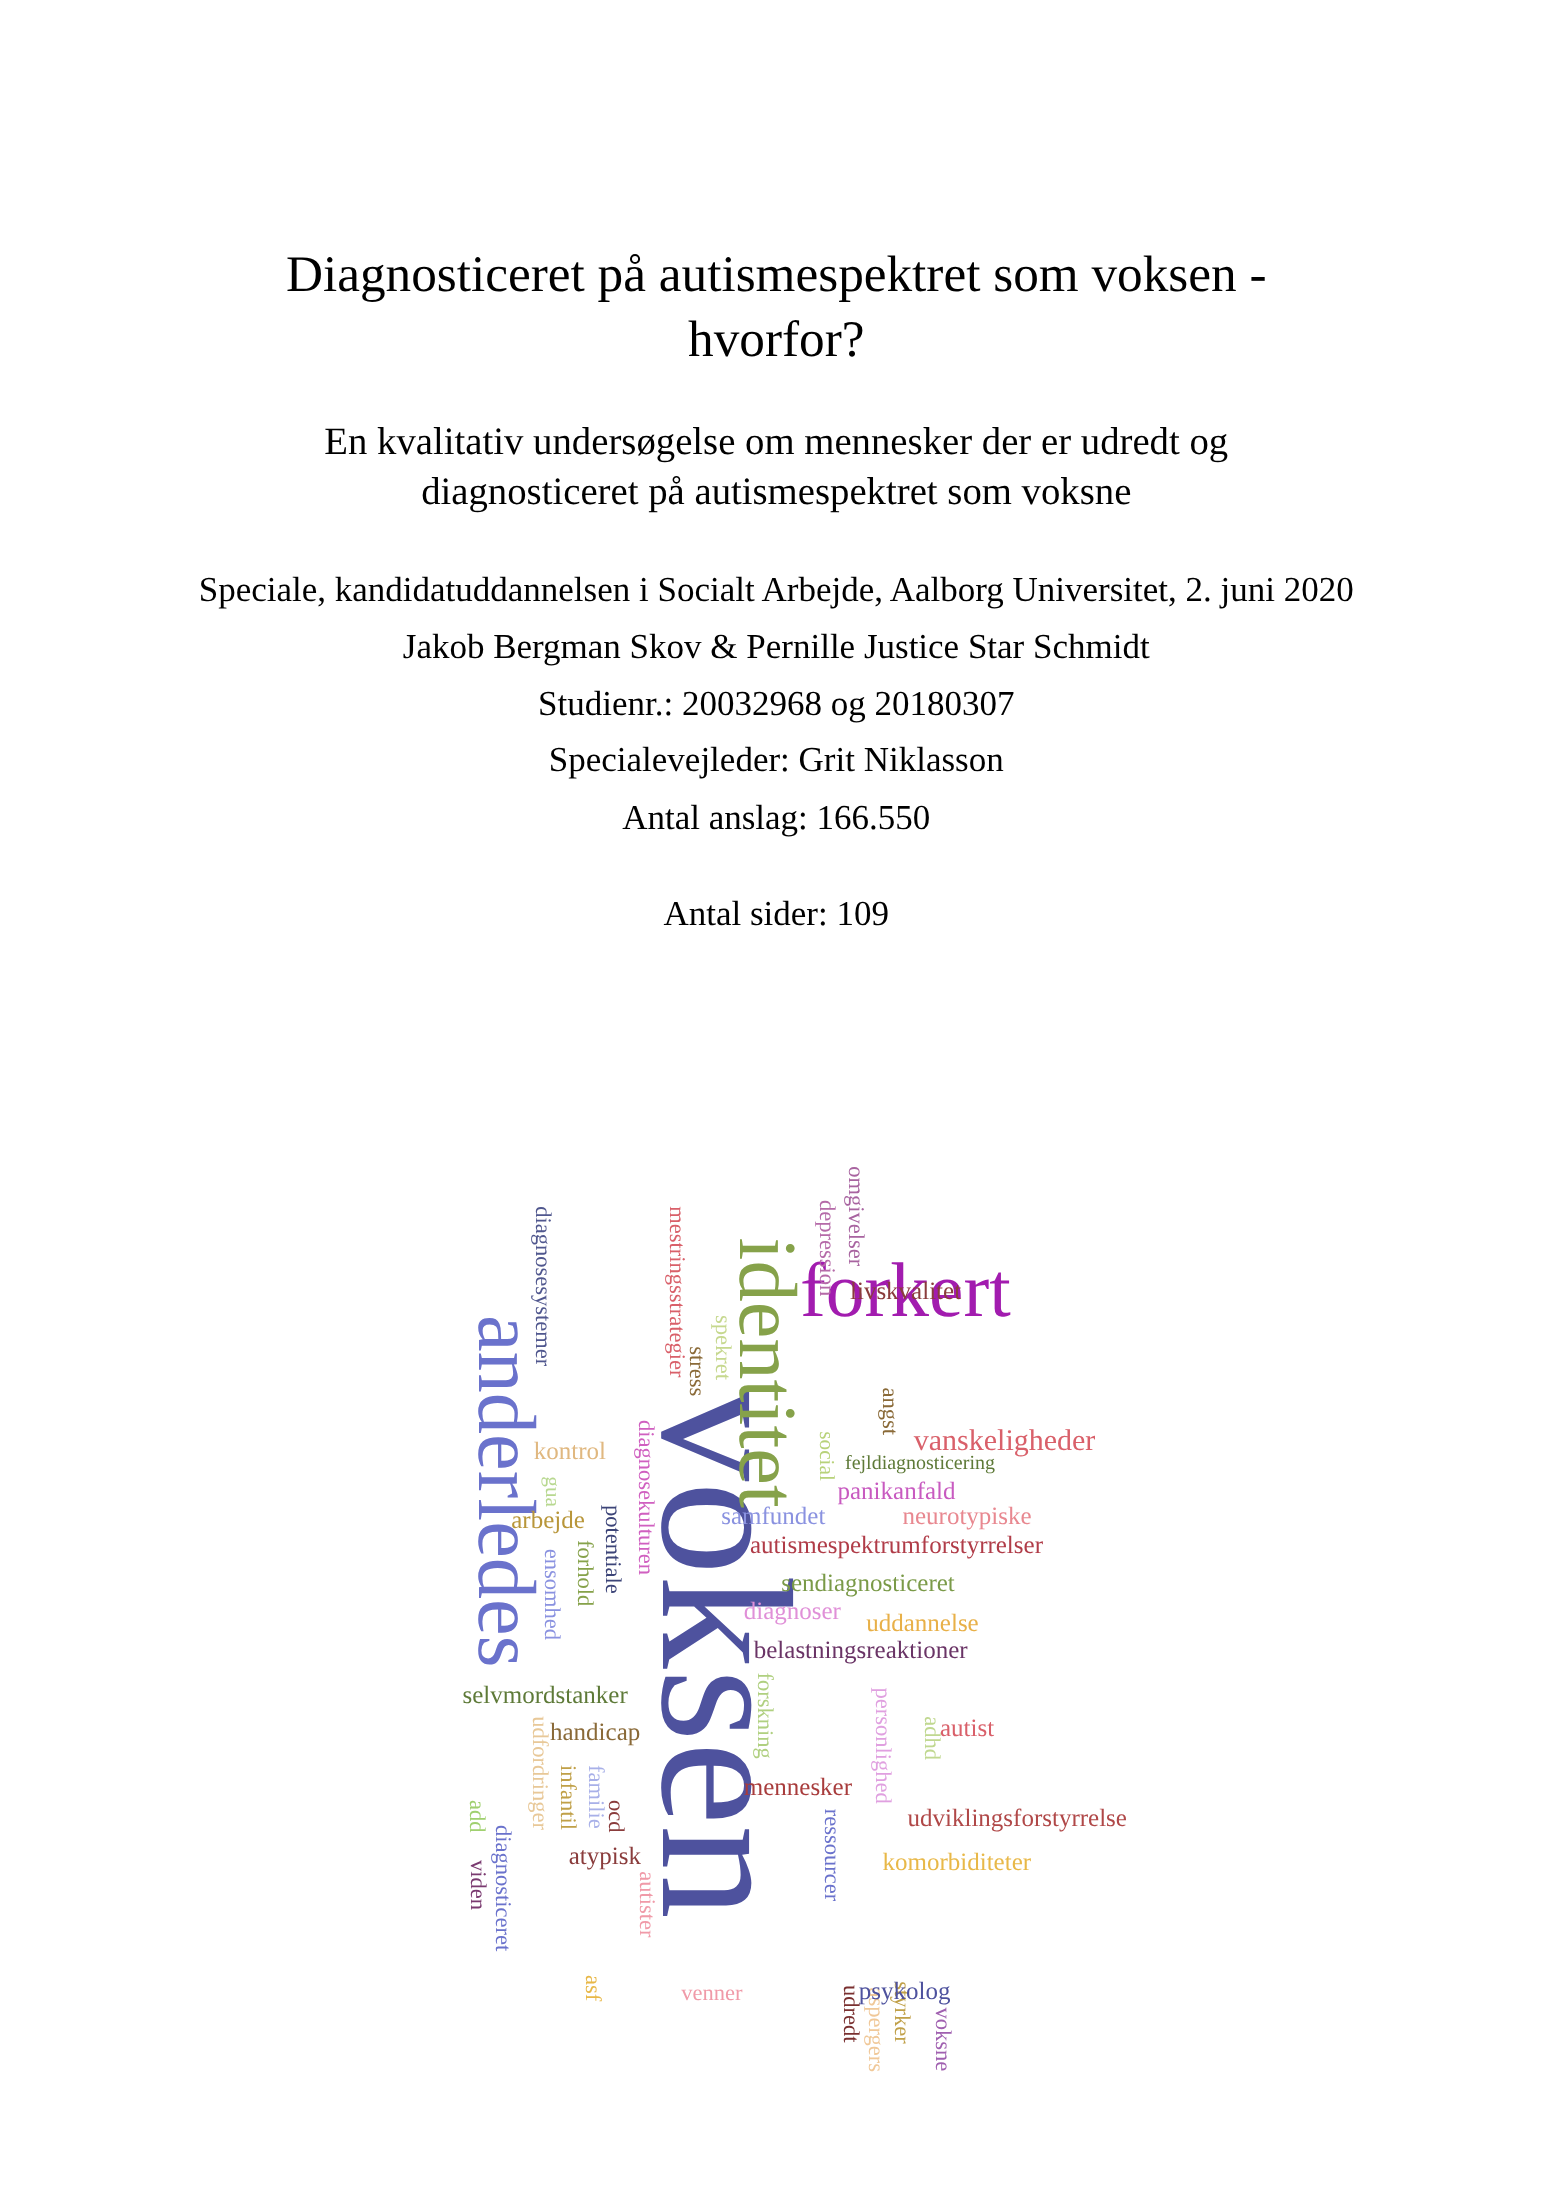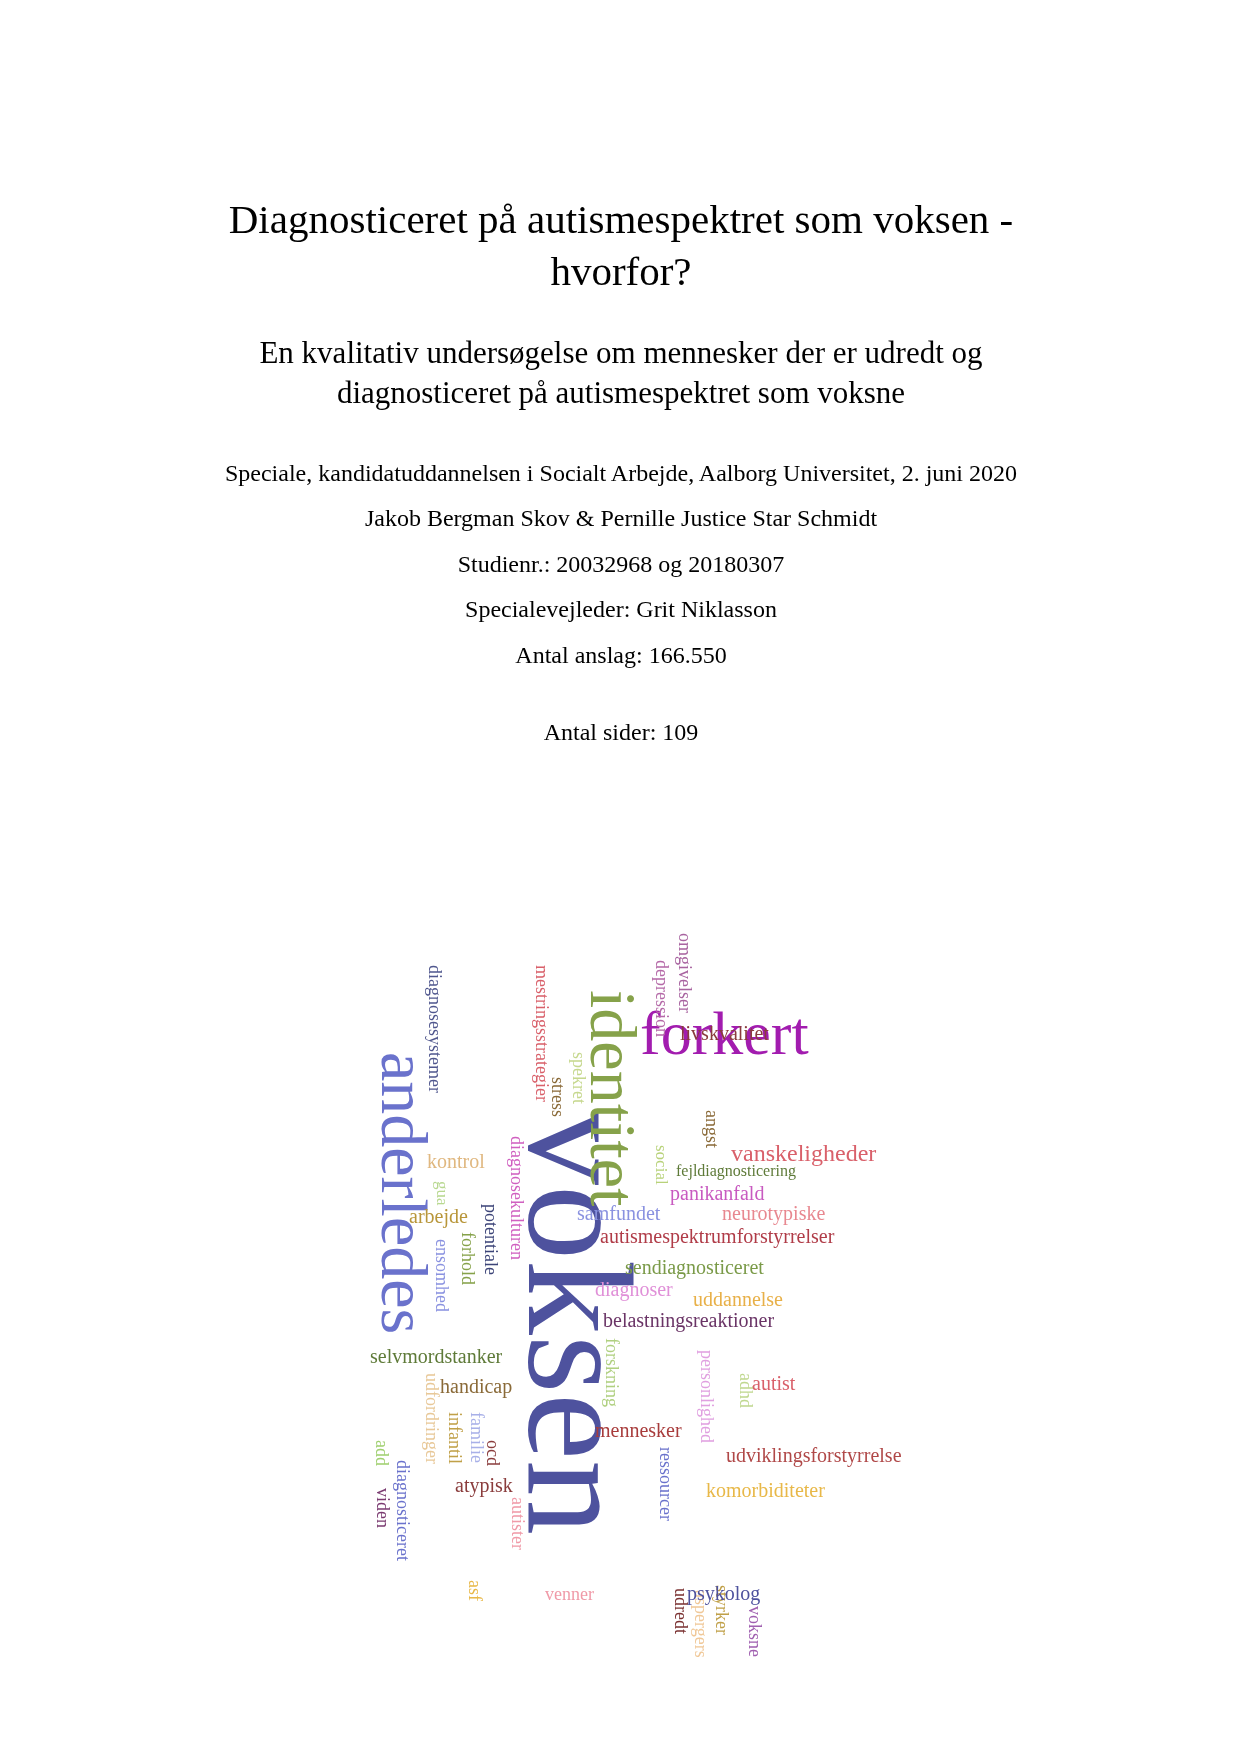"Speciale, kandidatuddannelsen i Socialt" .meta { font-size: 24px -> 28px }
